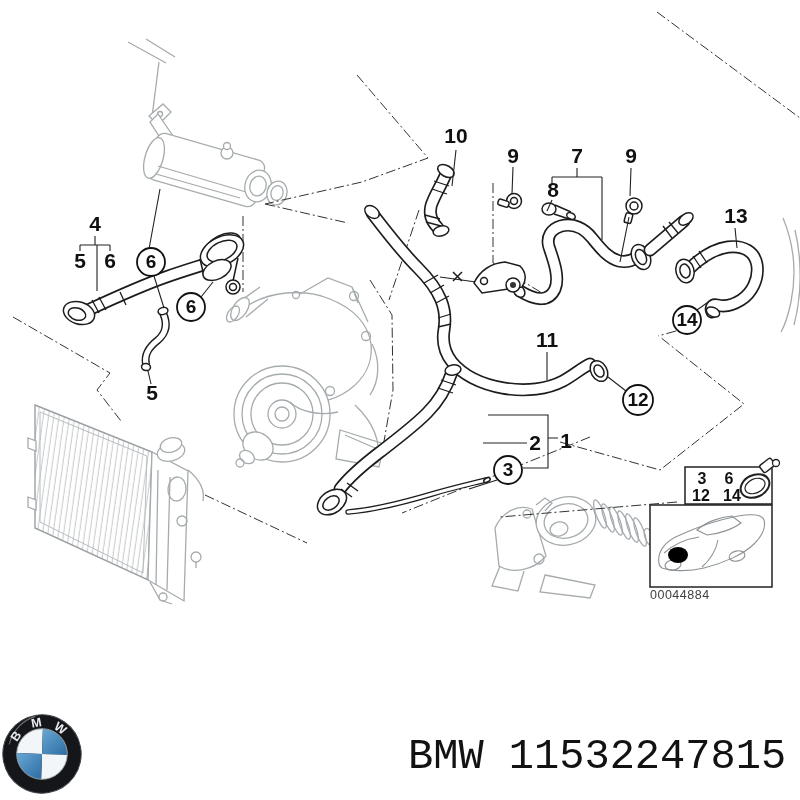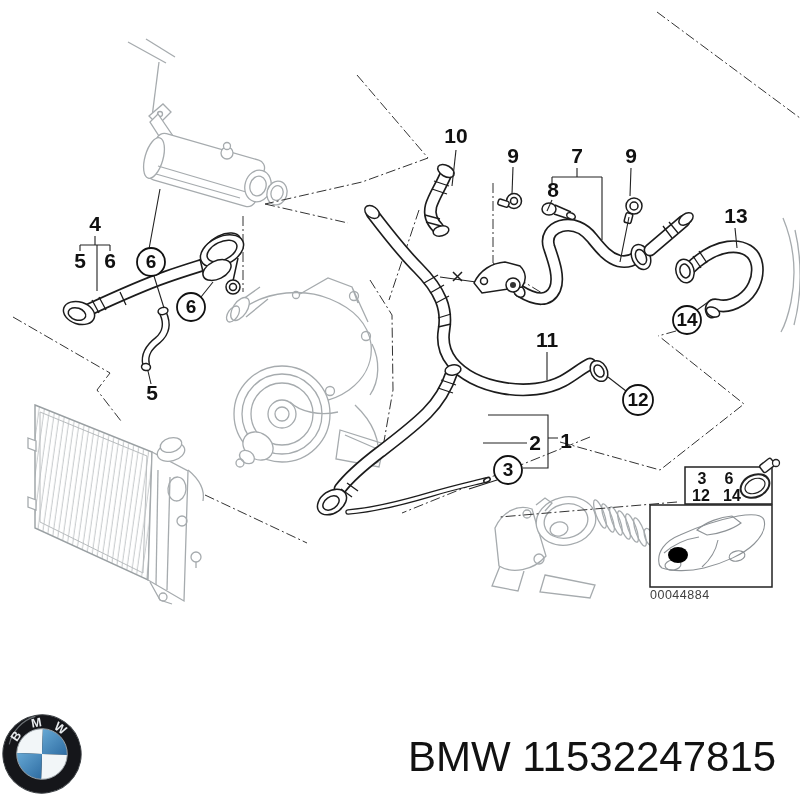"BMW 11532247815" .footer-text { font-family: none -> Liberation Mono, monospace }
